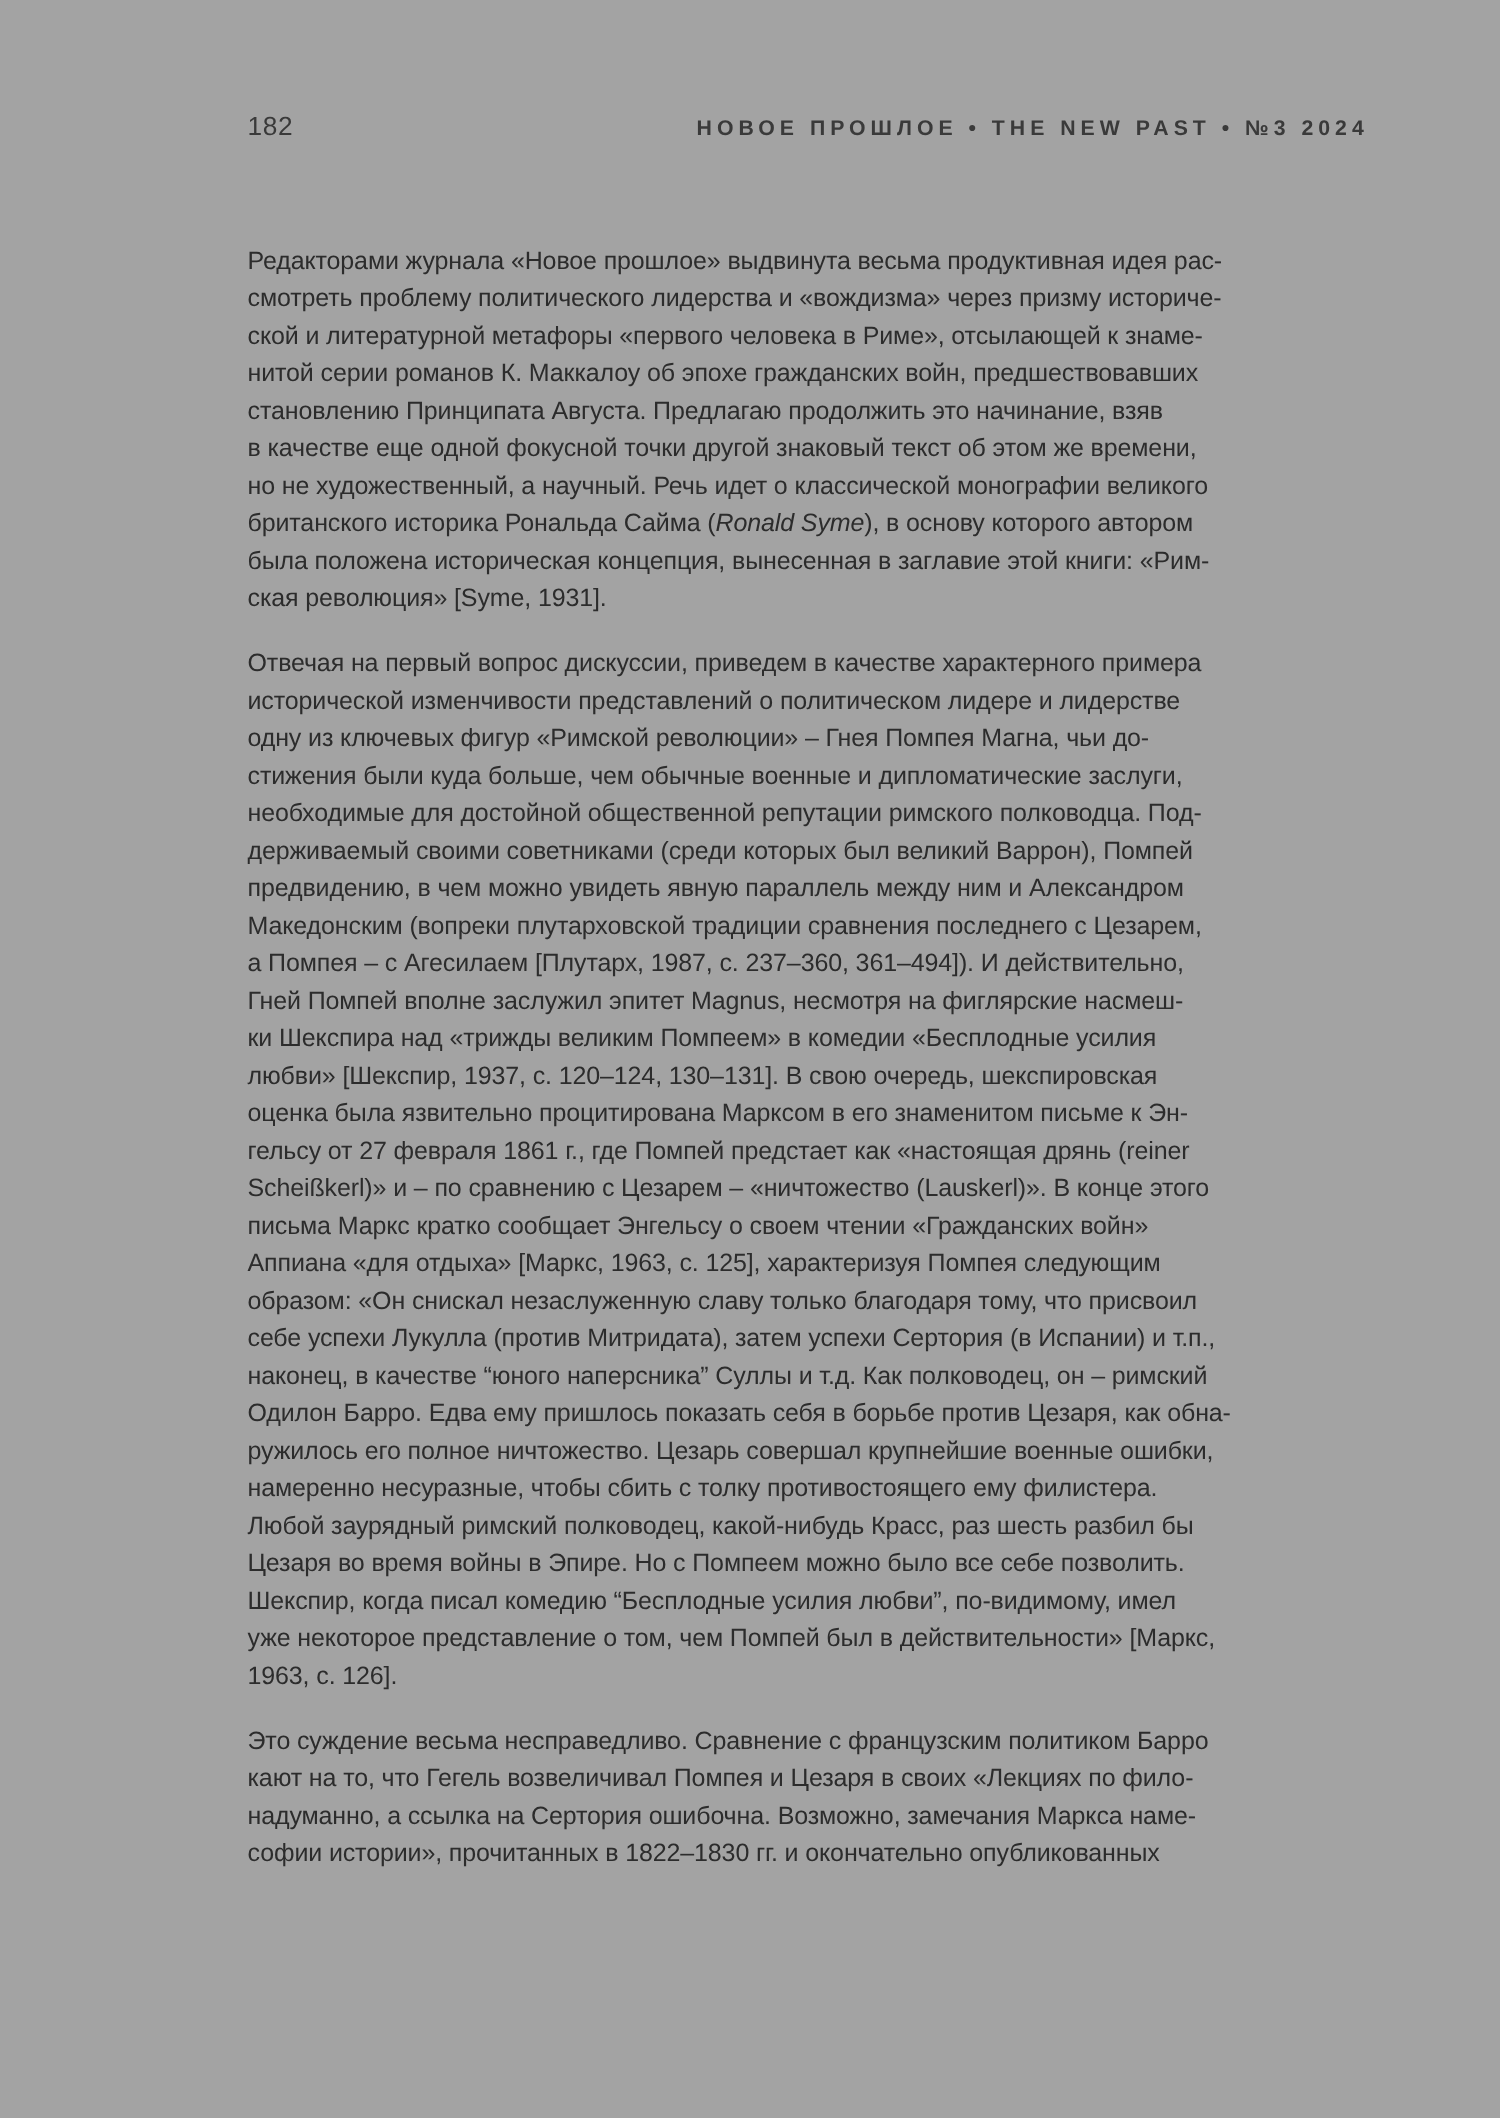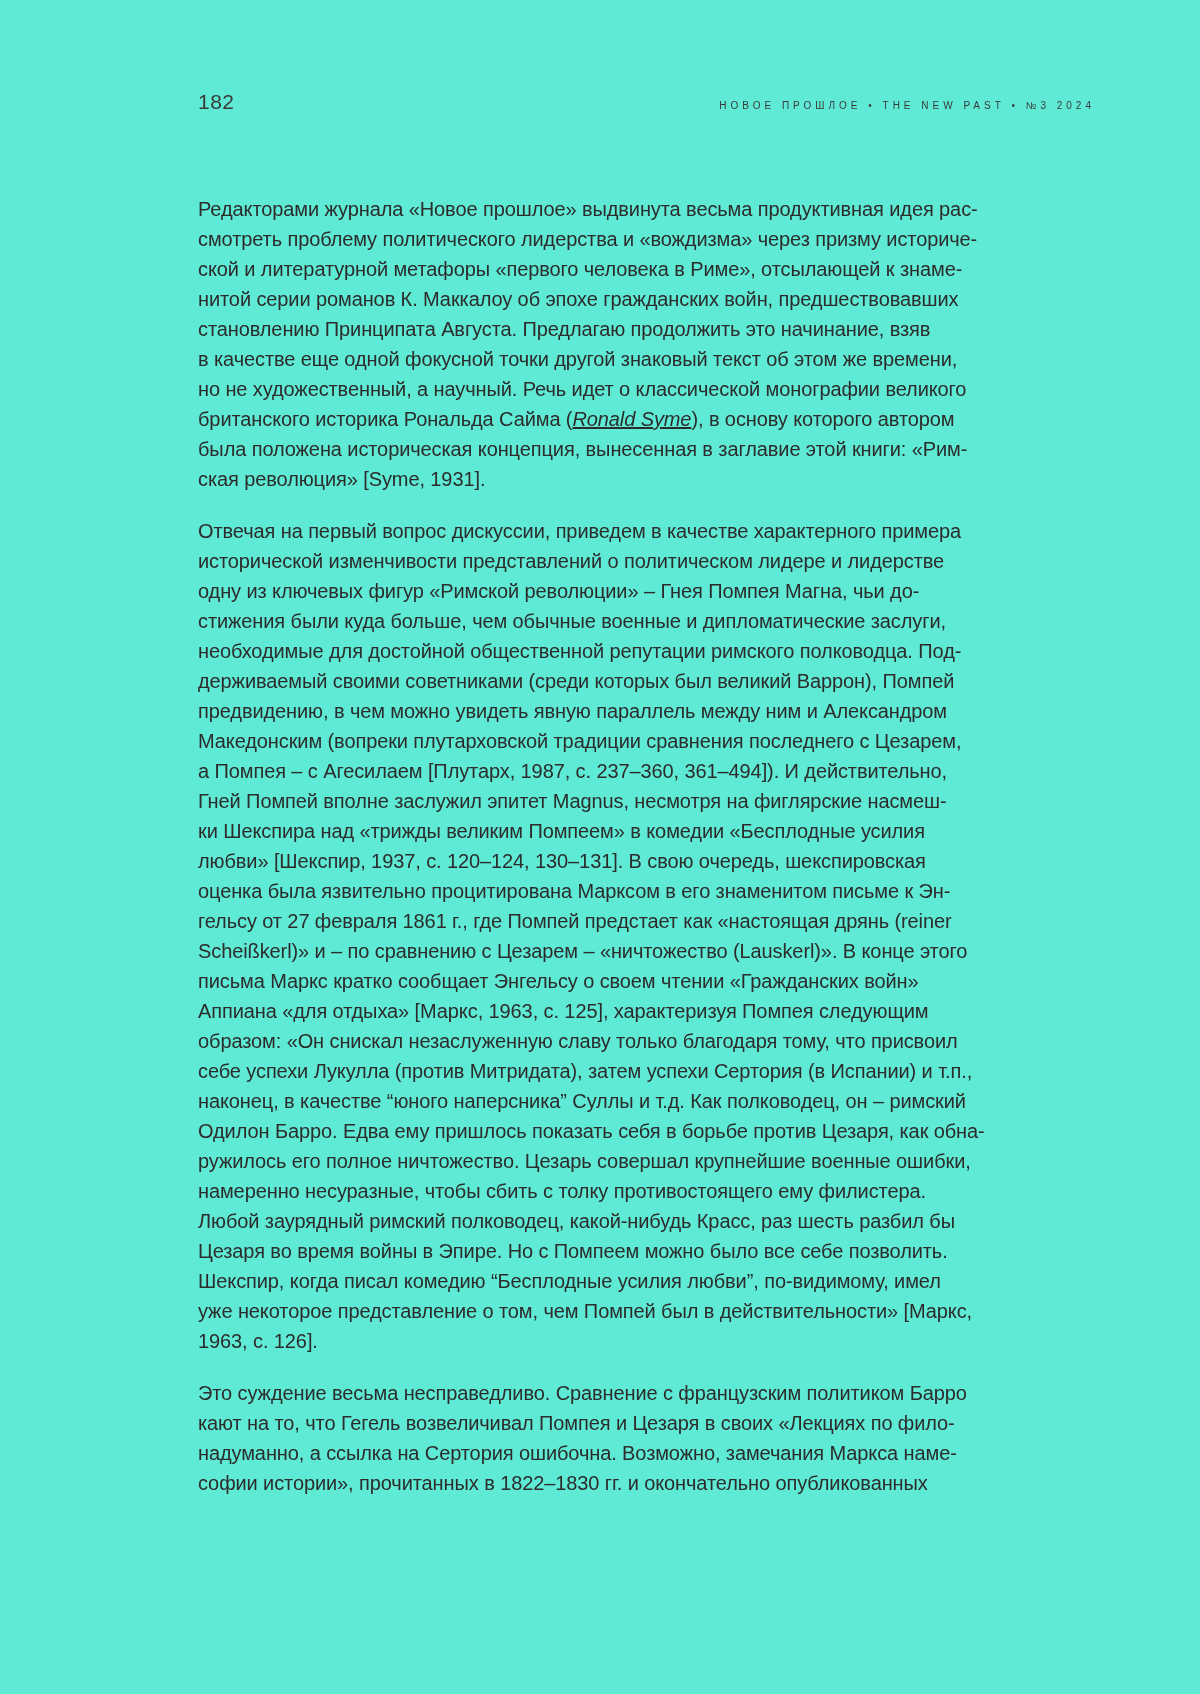"182" .page { background: #5eead4 -> #a3a3a3 }
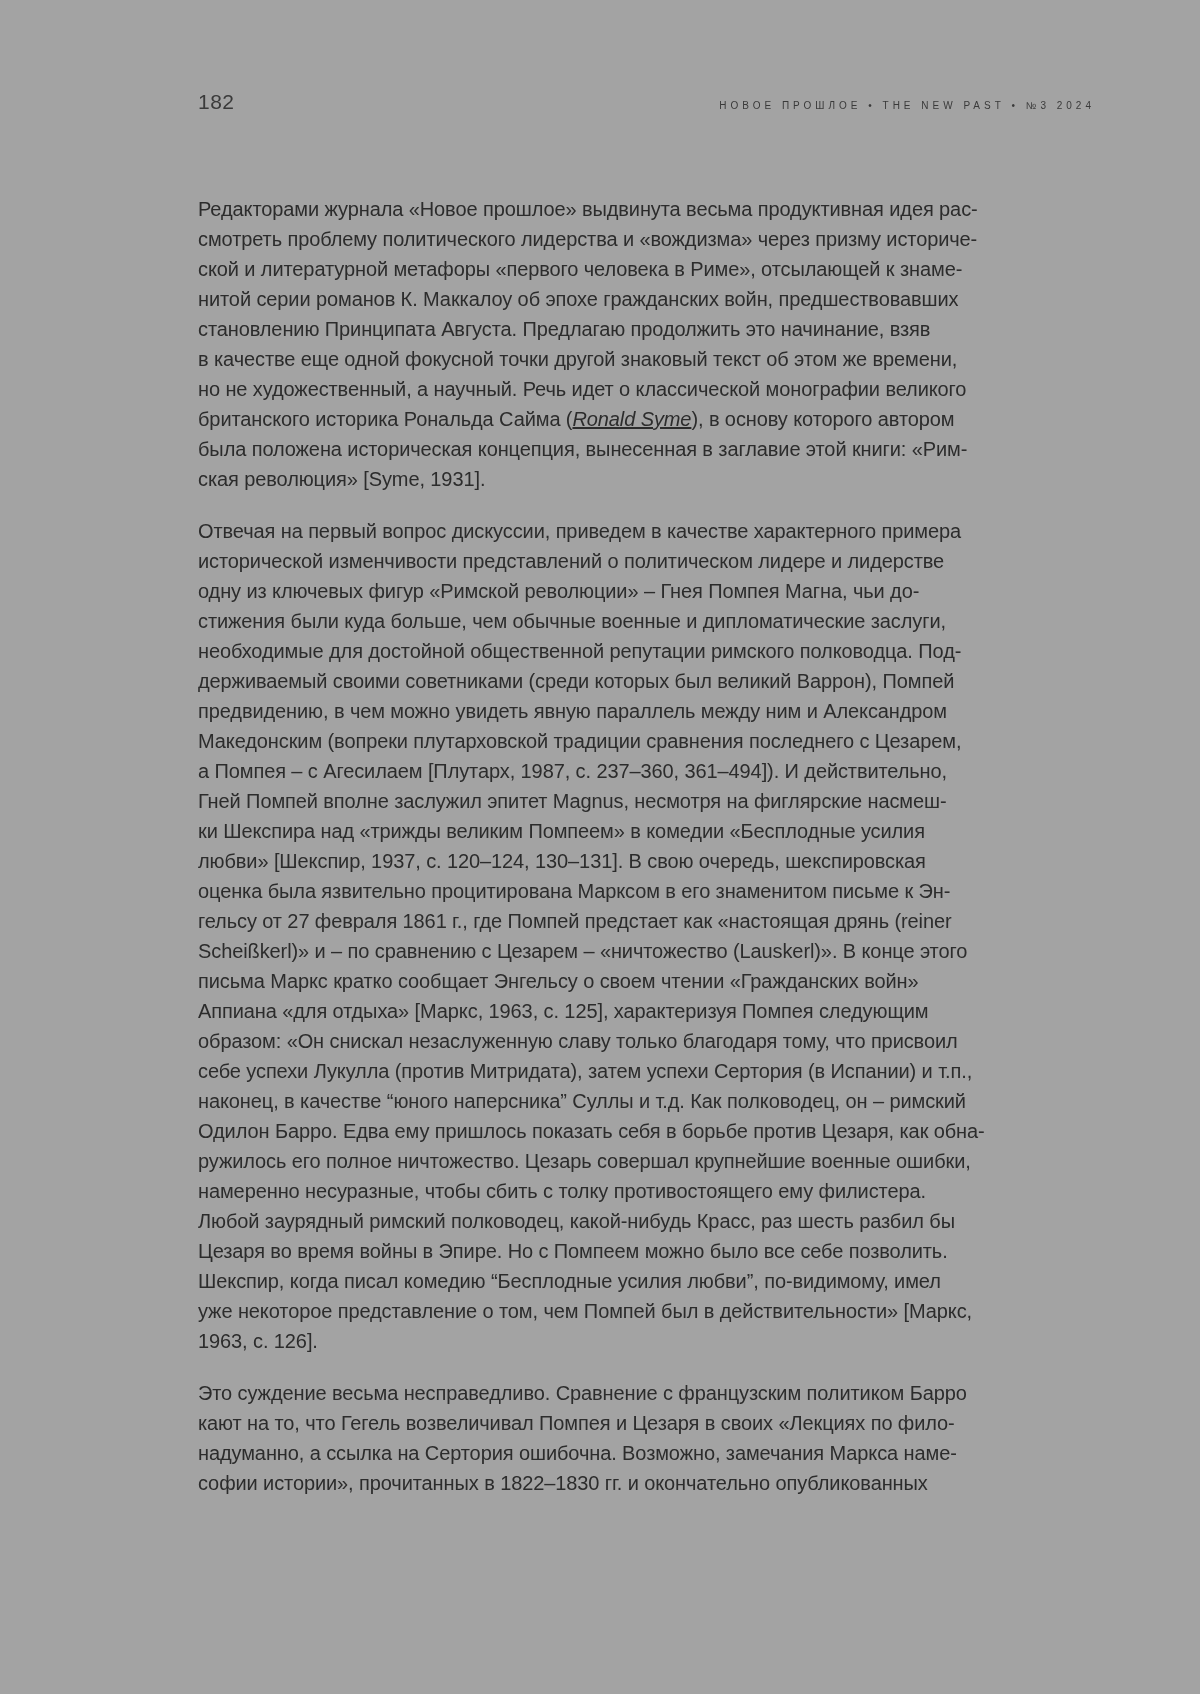"НОВОЕ ПРОШЛОЕ • THE NEW" .running { font-size: 10px -> 17px; font-weight: none -> bold }
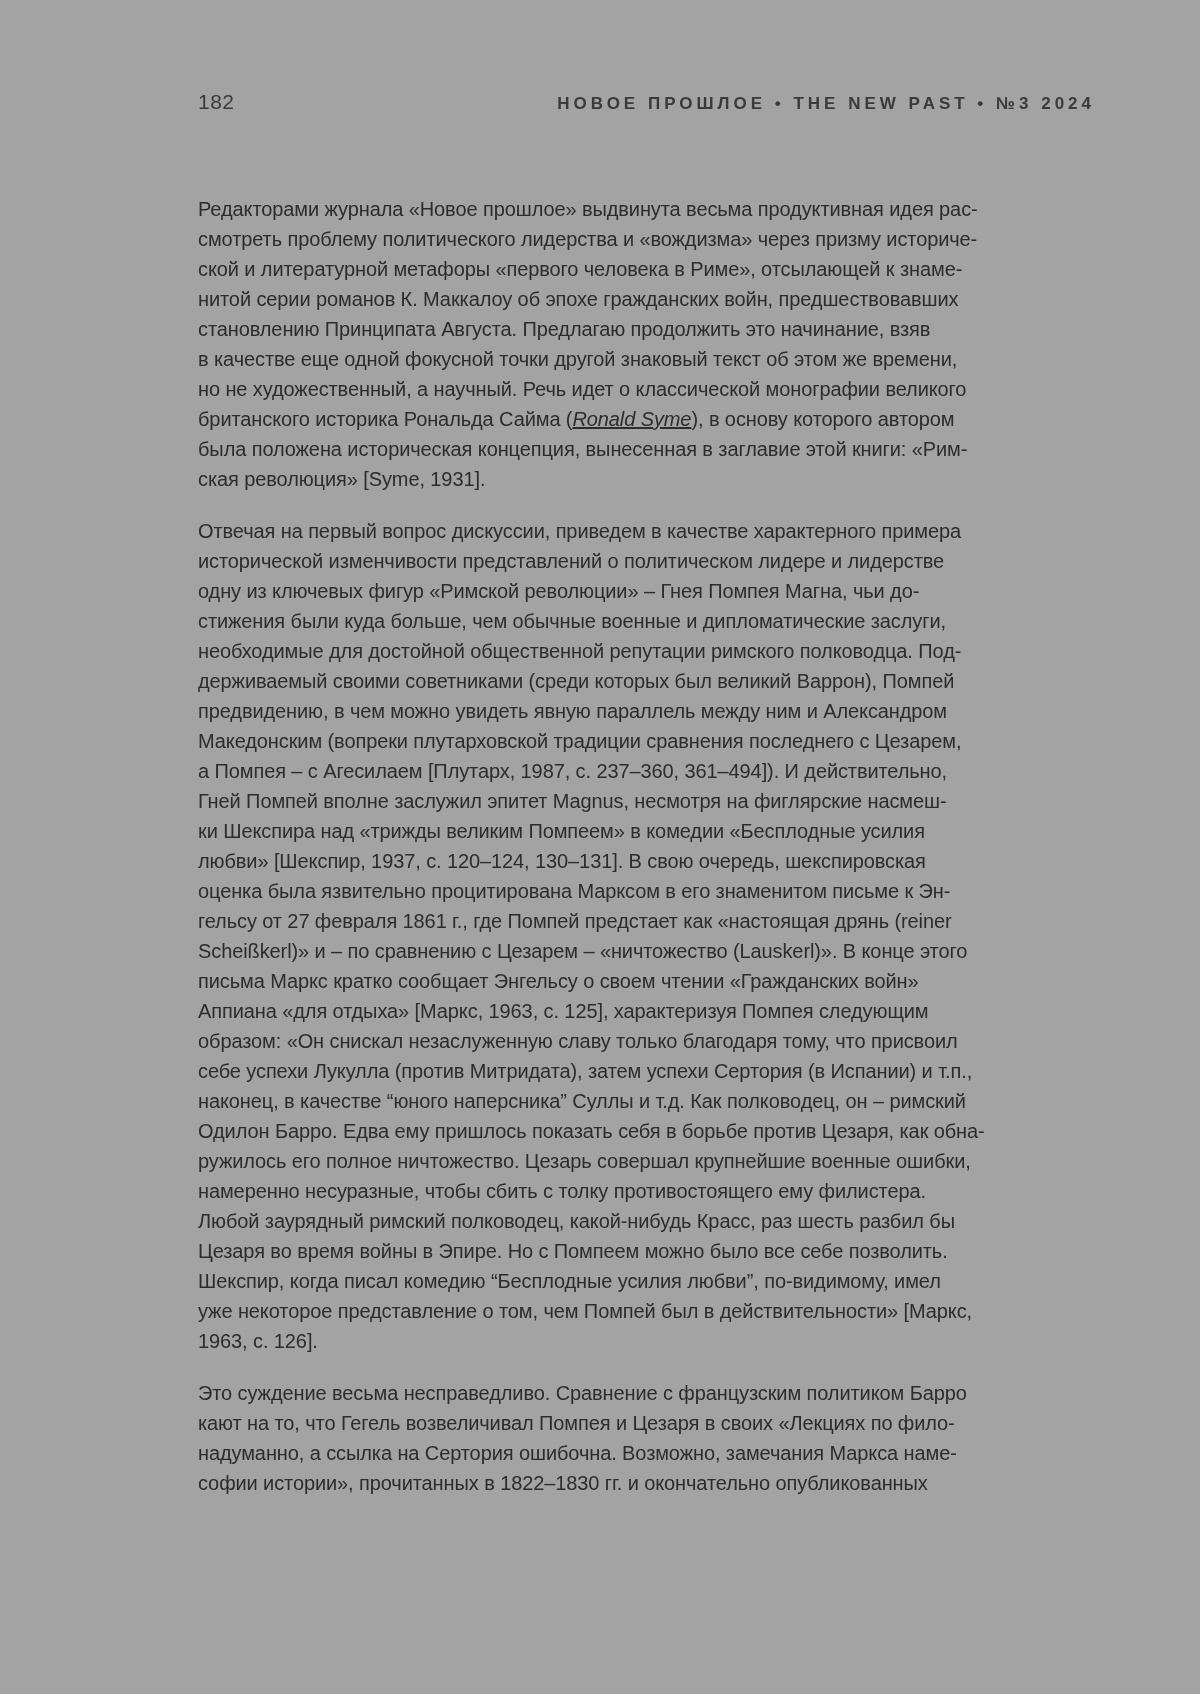"Ronald Syme" .it { text-decoration: underline -> none }
